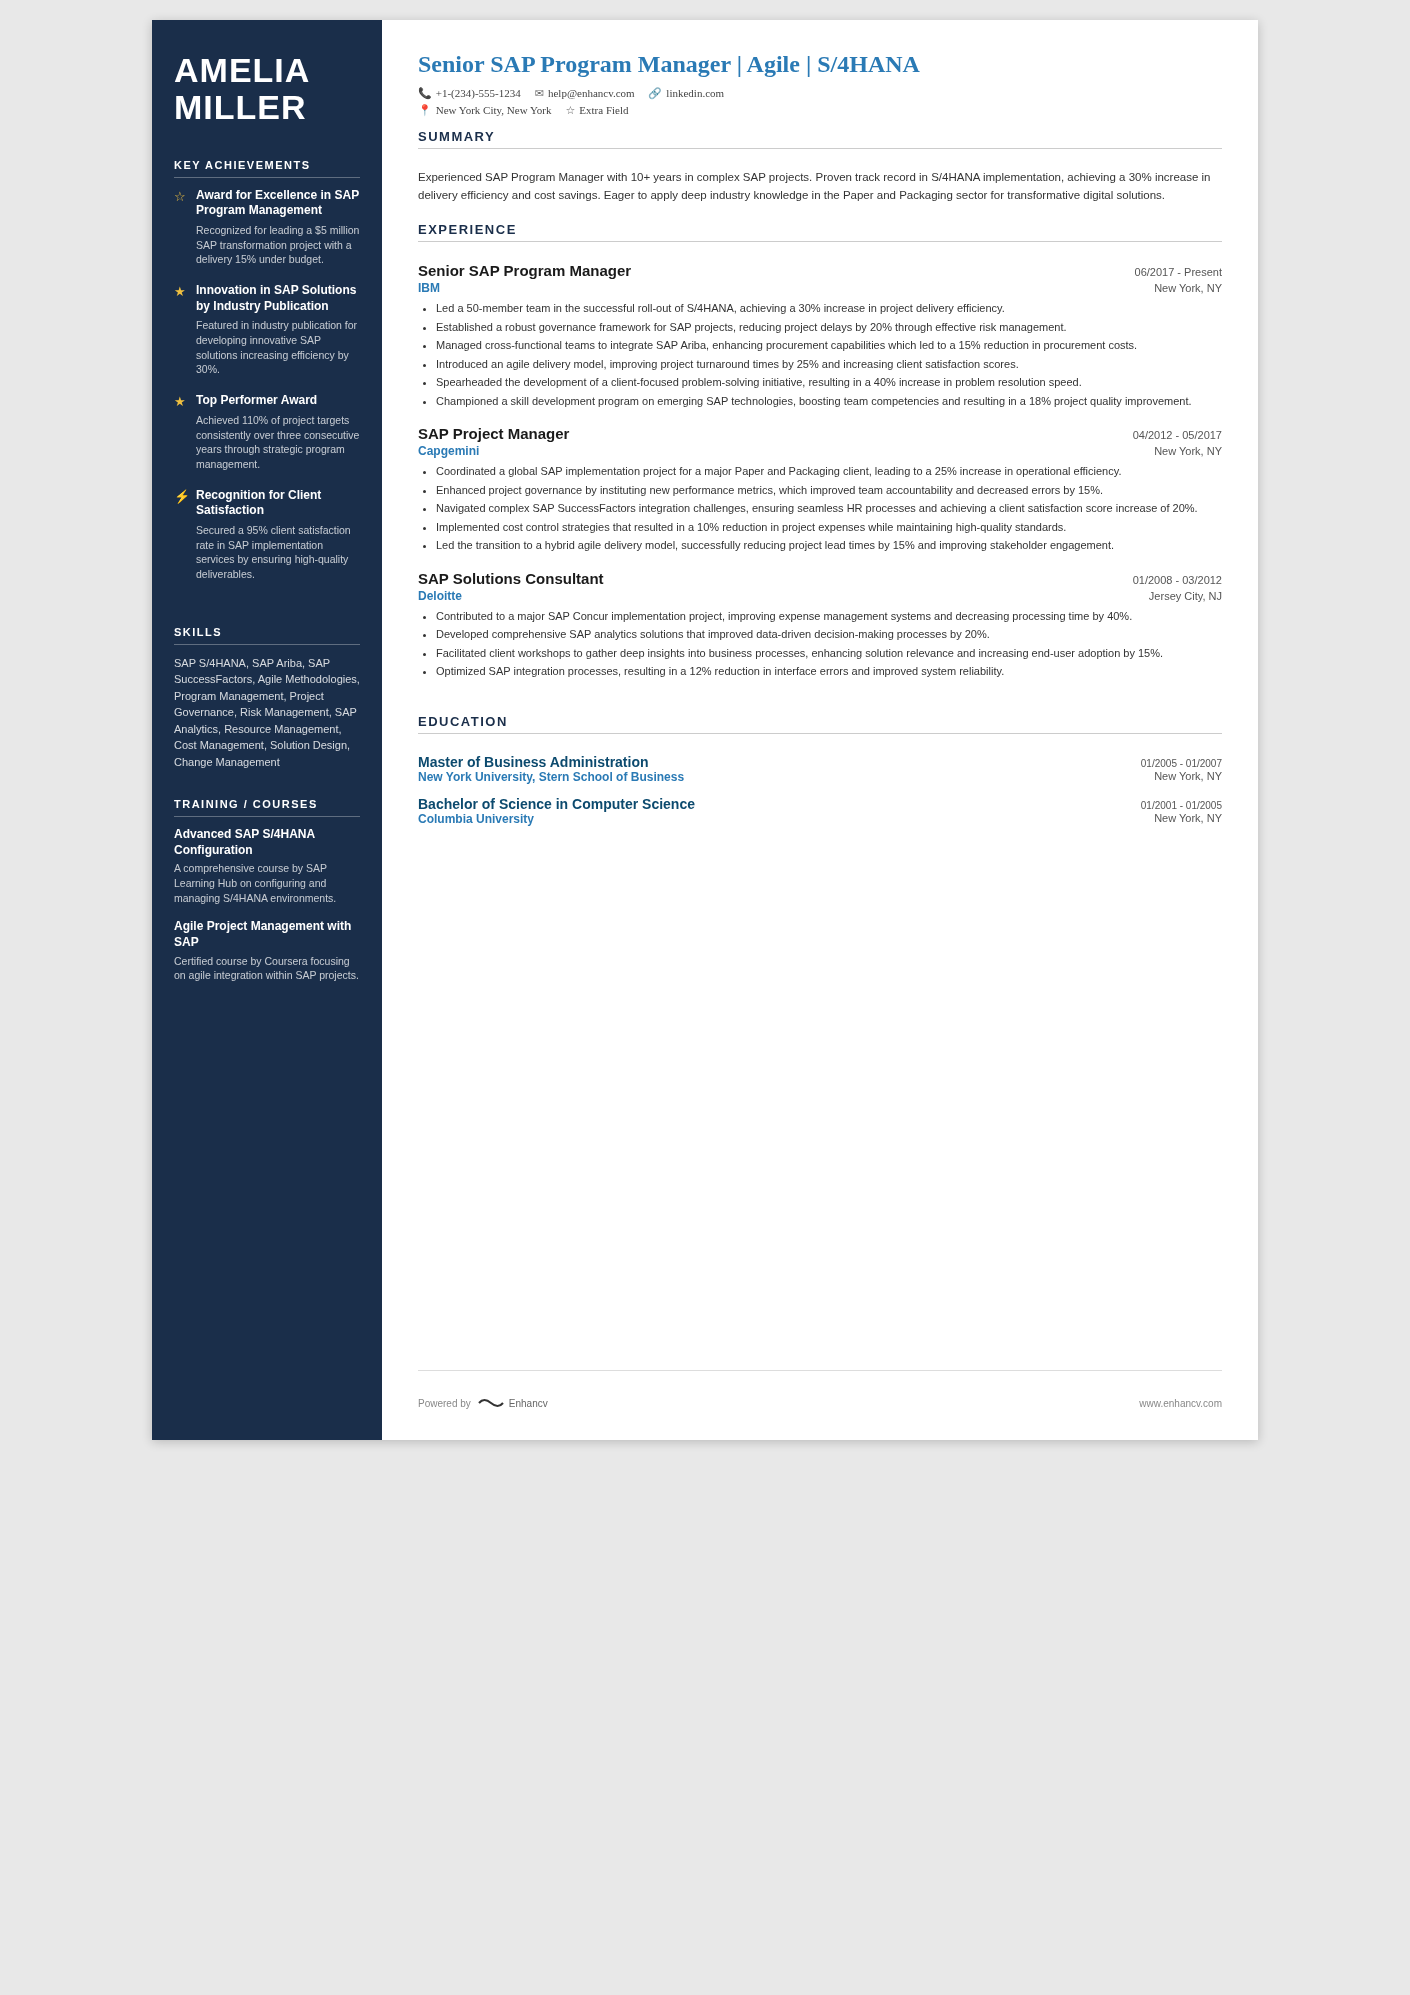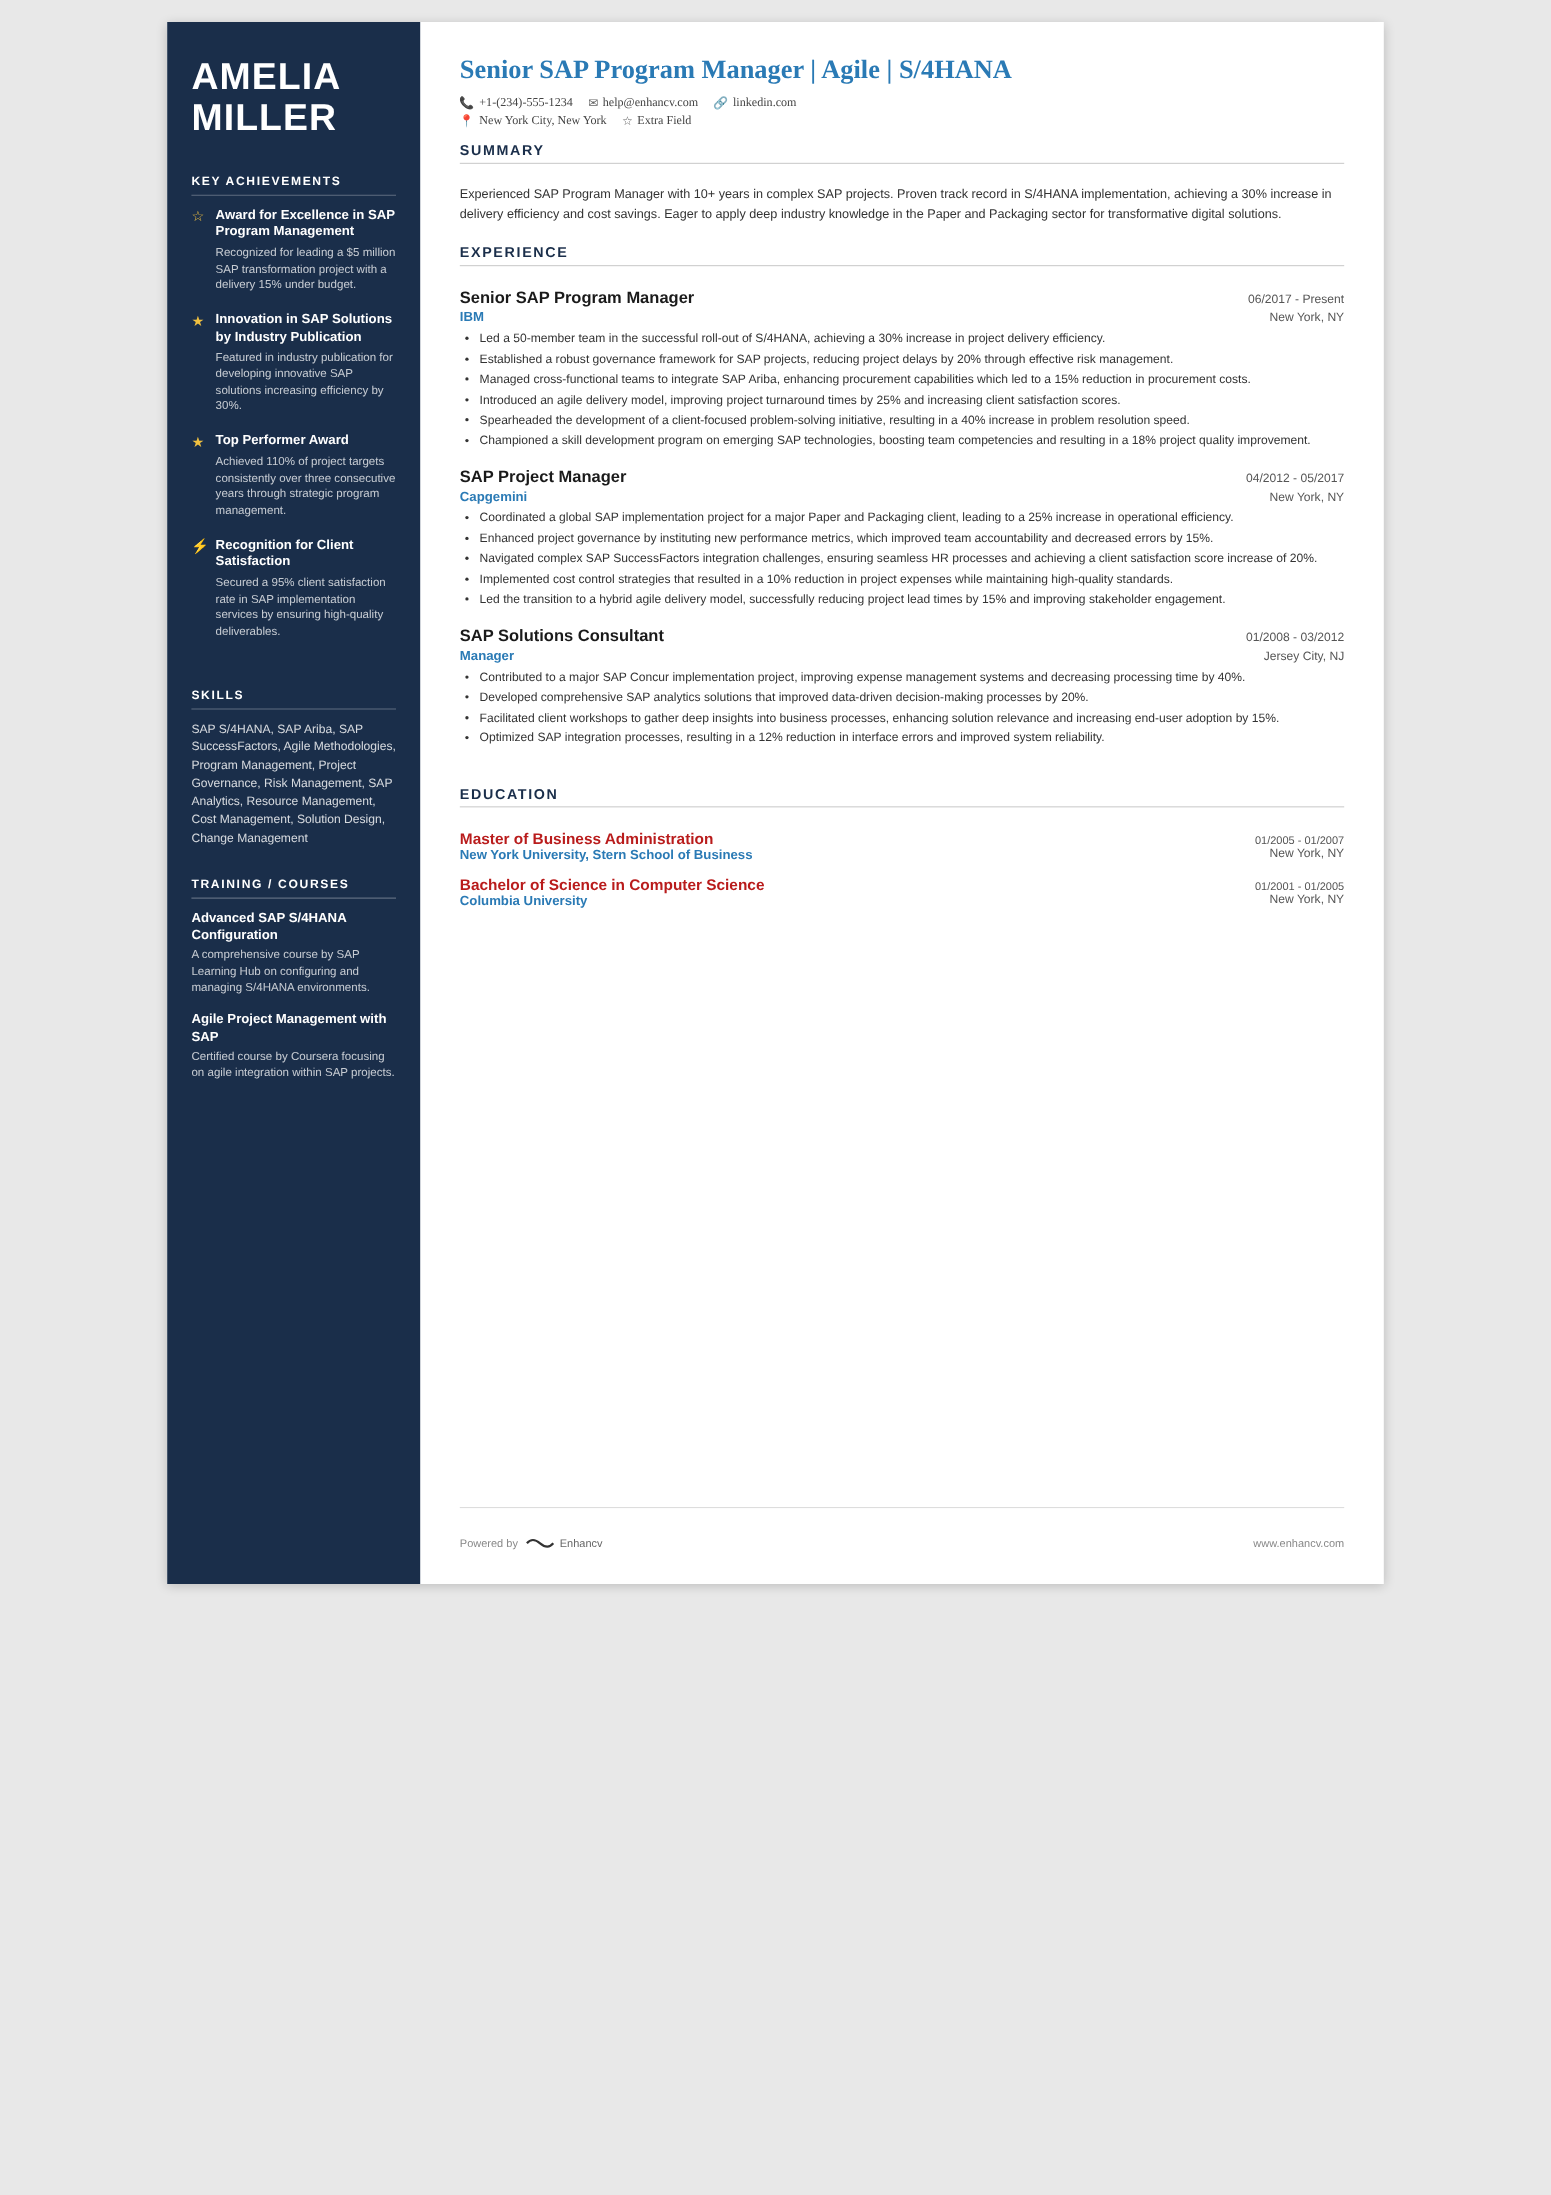"Manager" span.exp-company { text: Manager -> Deloitte }
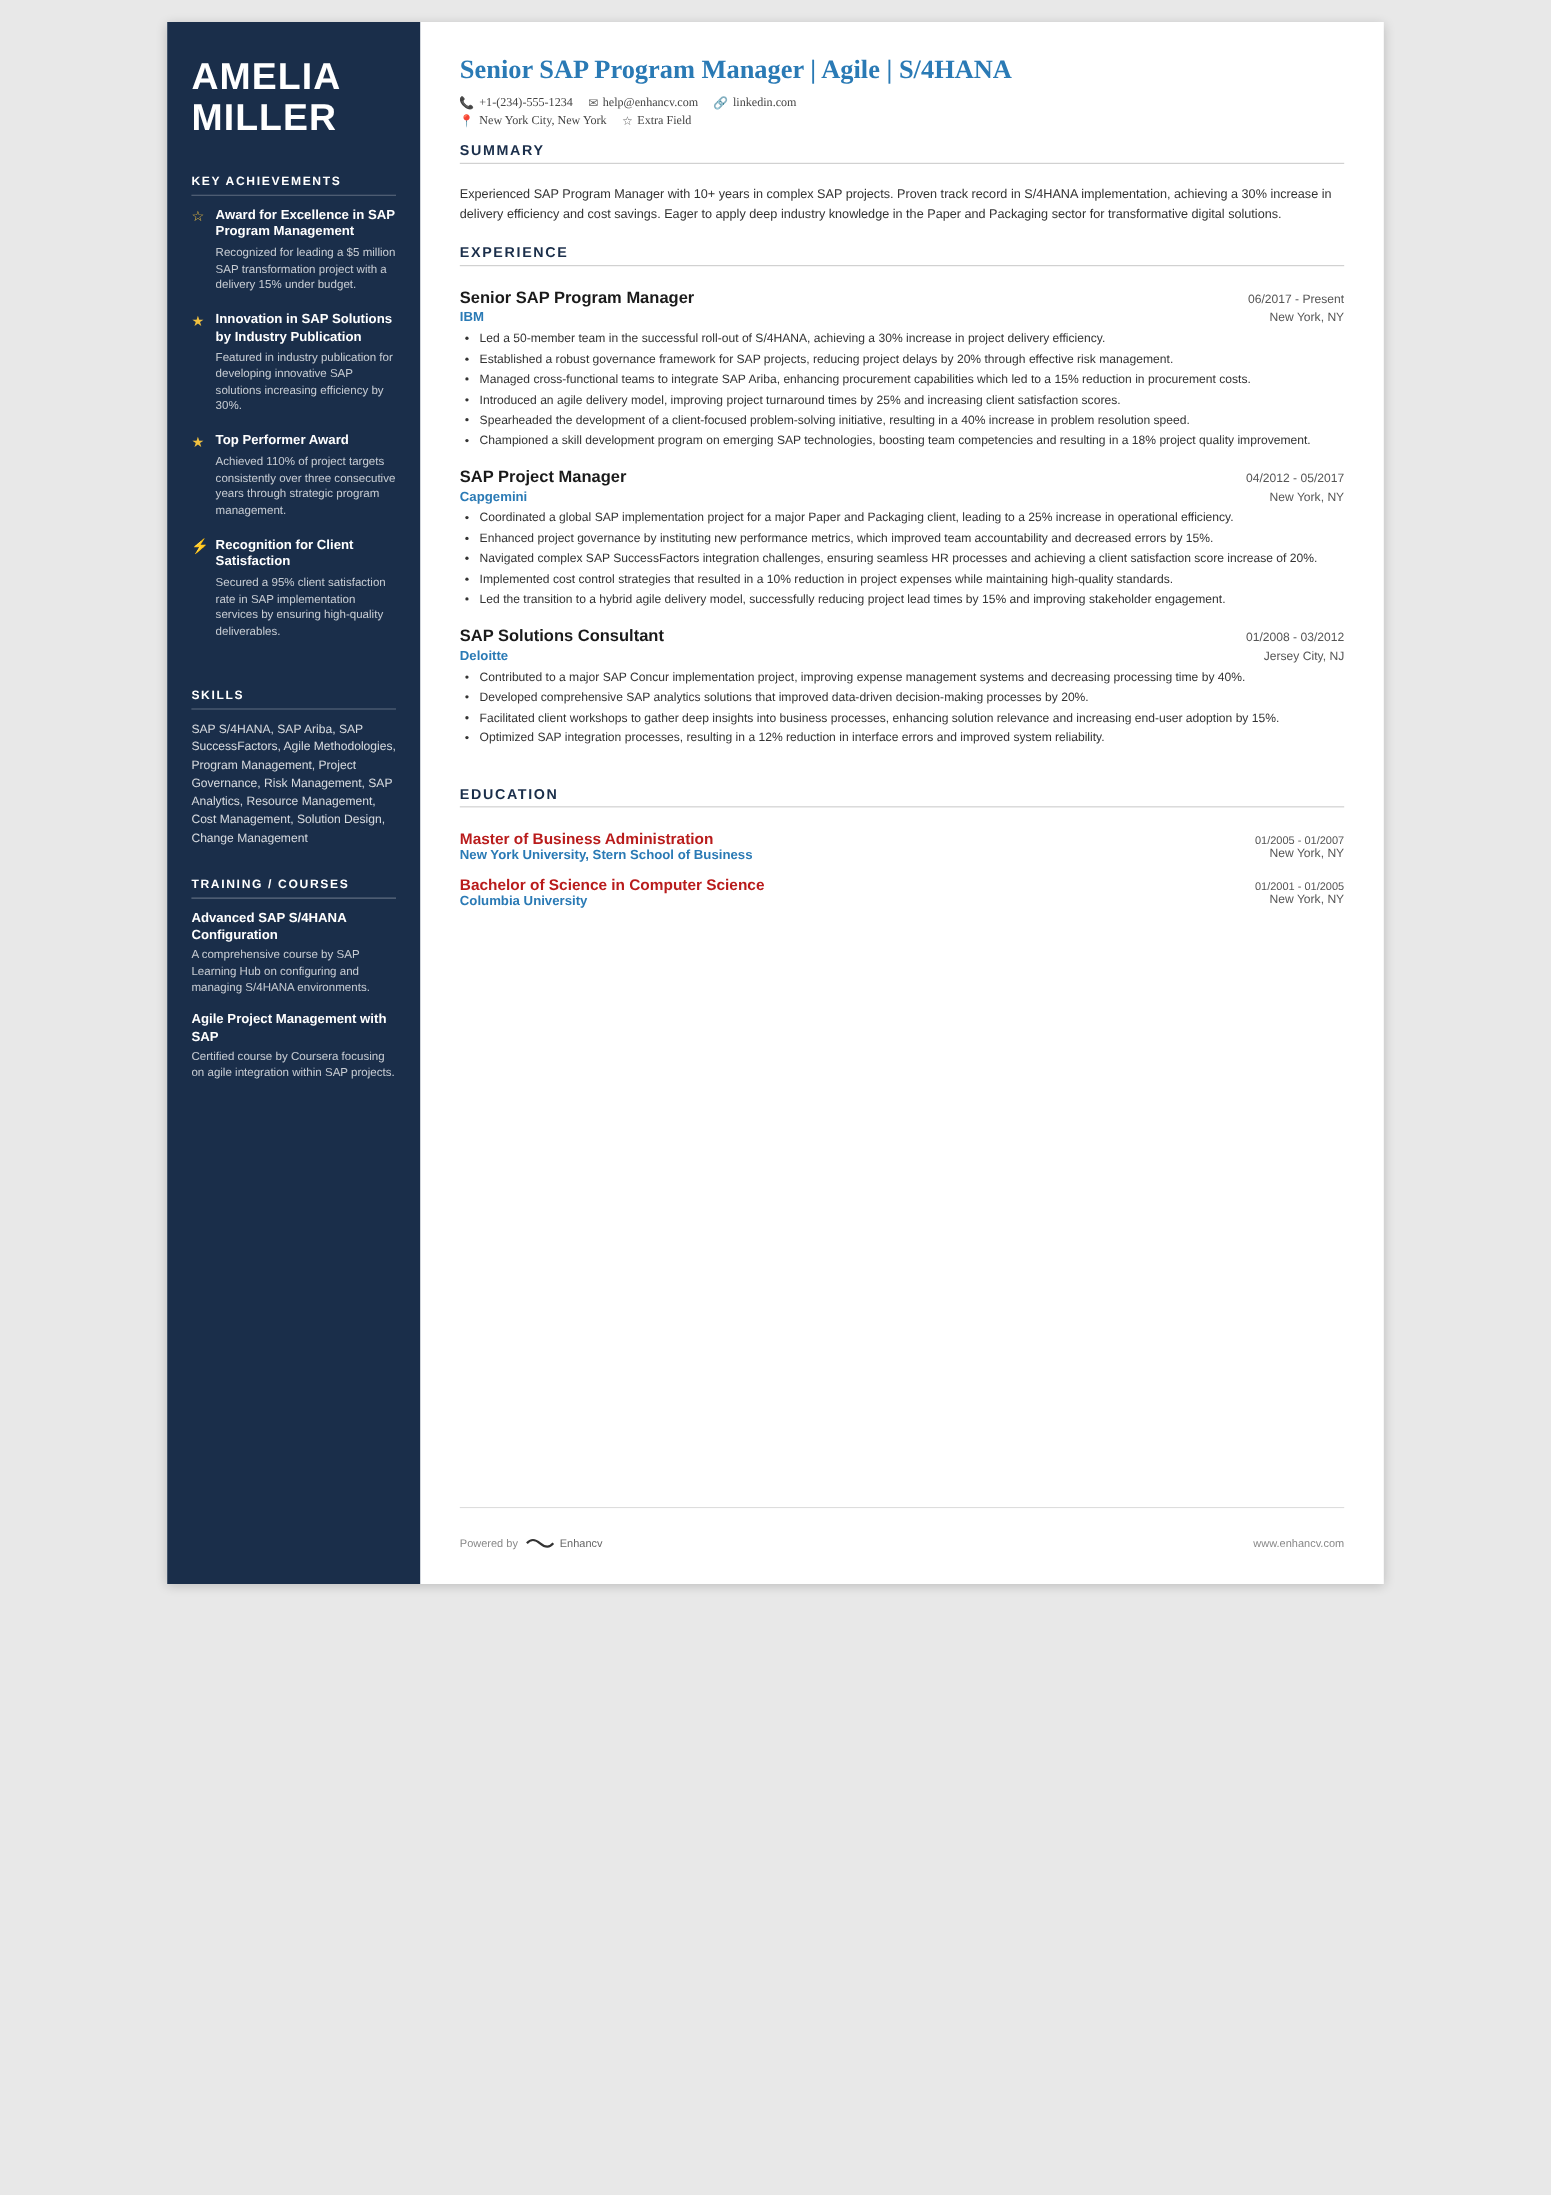"Master of Business Administration" .edu-degree { color: #b91c1c -> #0c4a6e }
